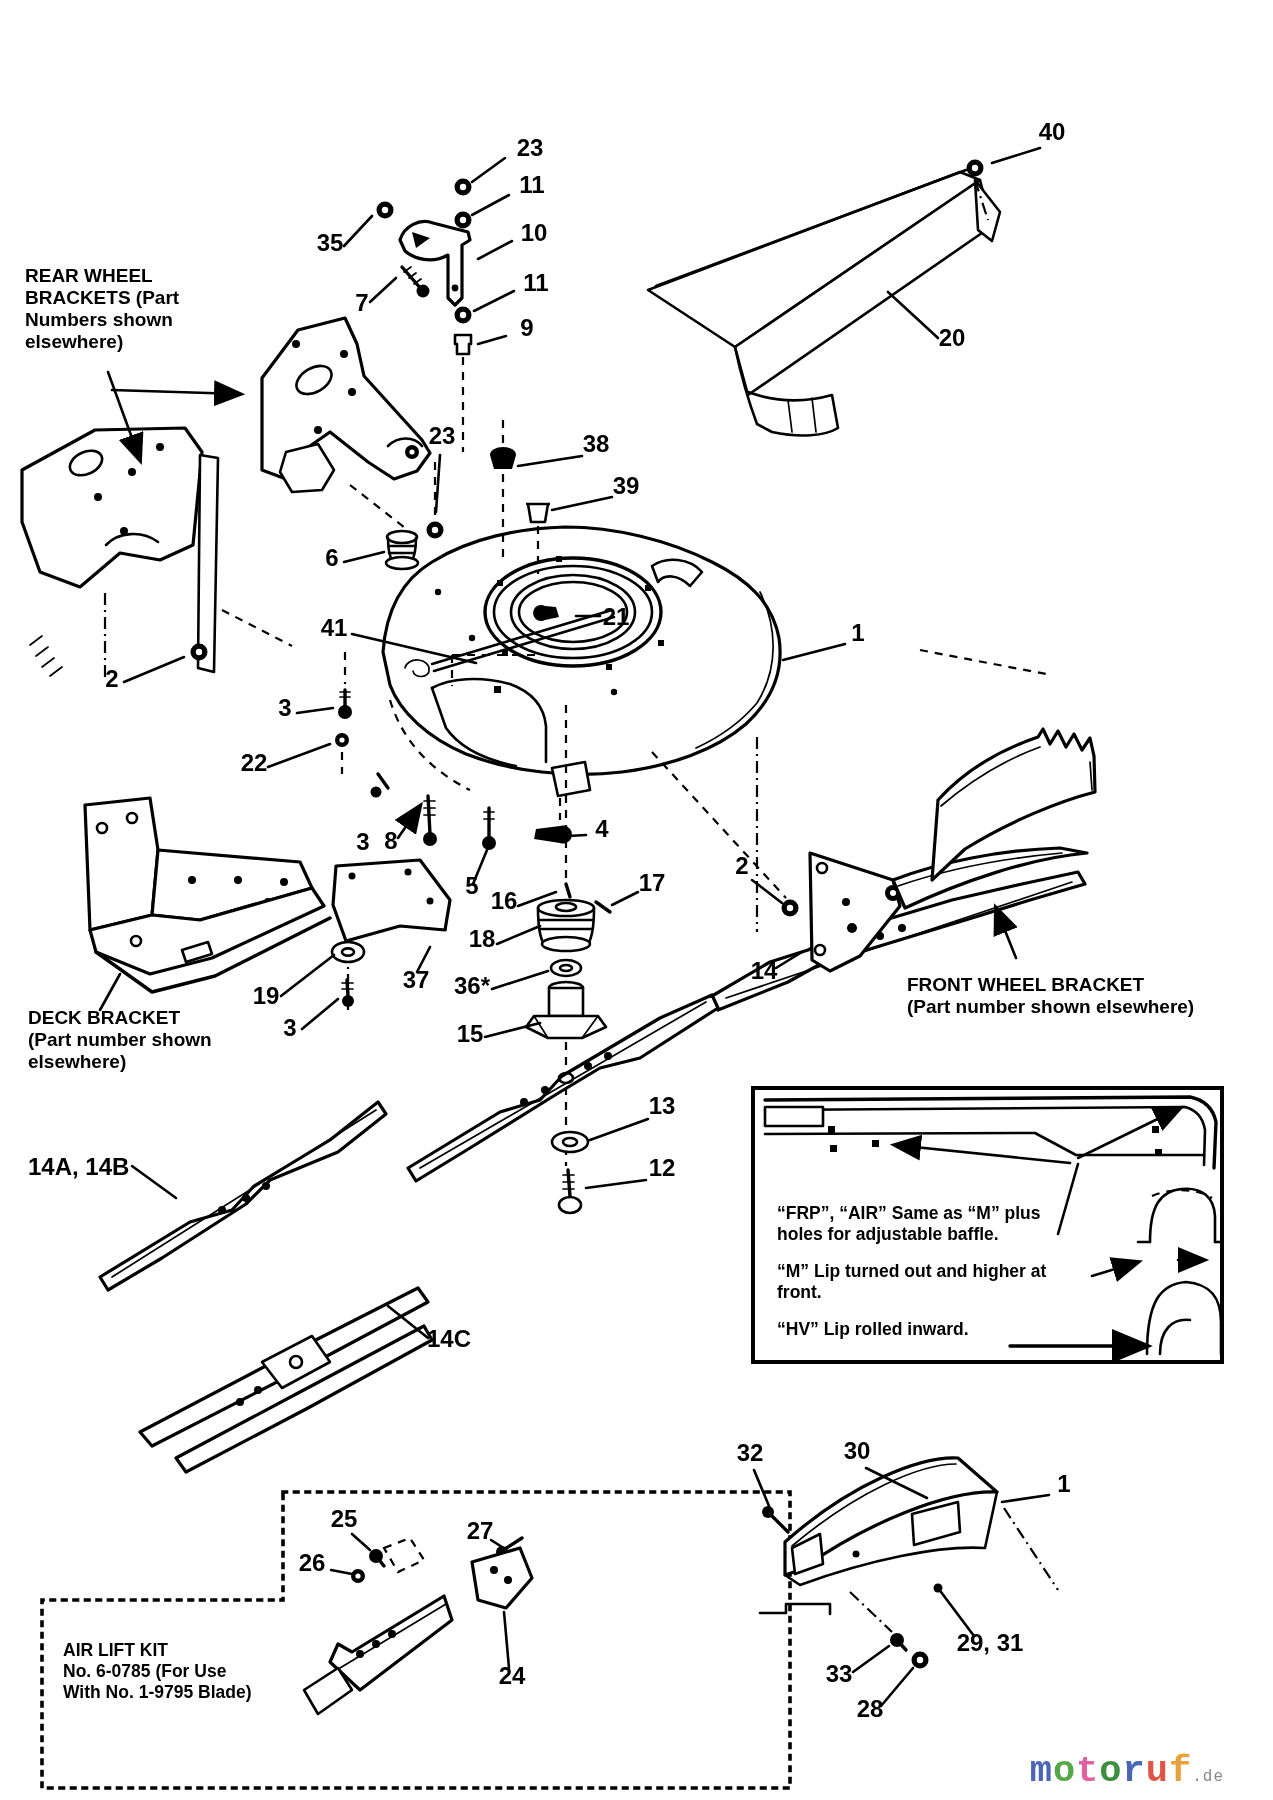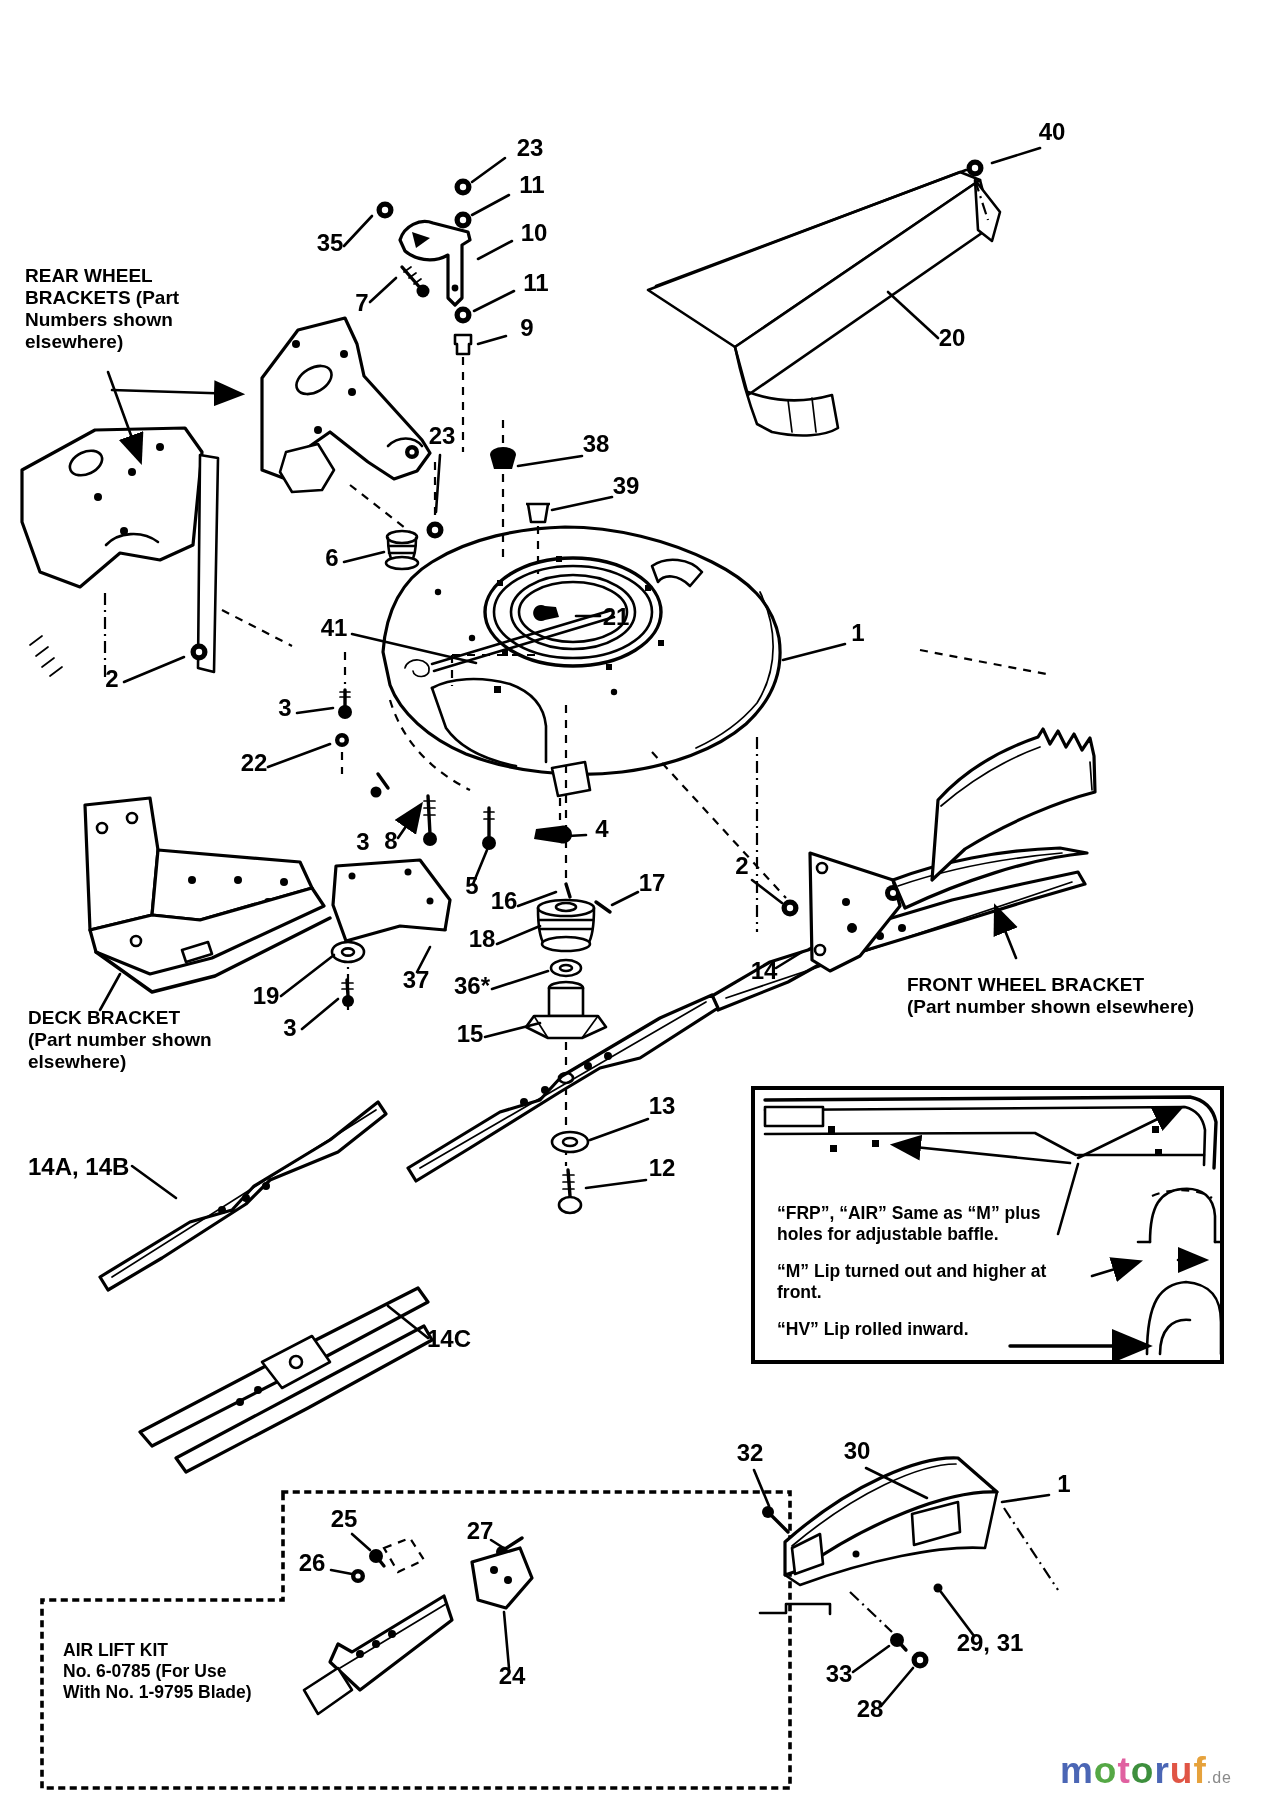"motoruf.de" #logo { font-family: Liberation Sans, sans-serif -> Liberation Mono, monospace; right: 4px -> 12px }
